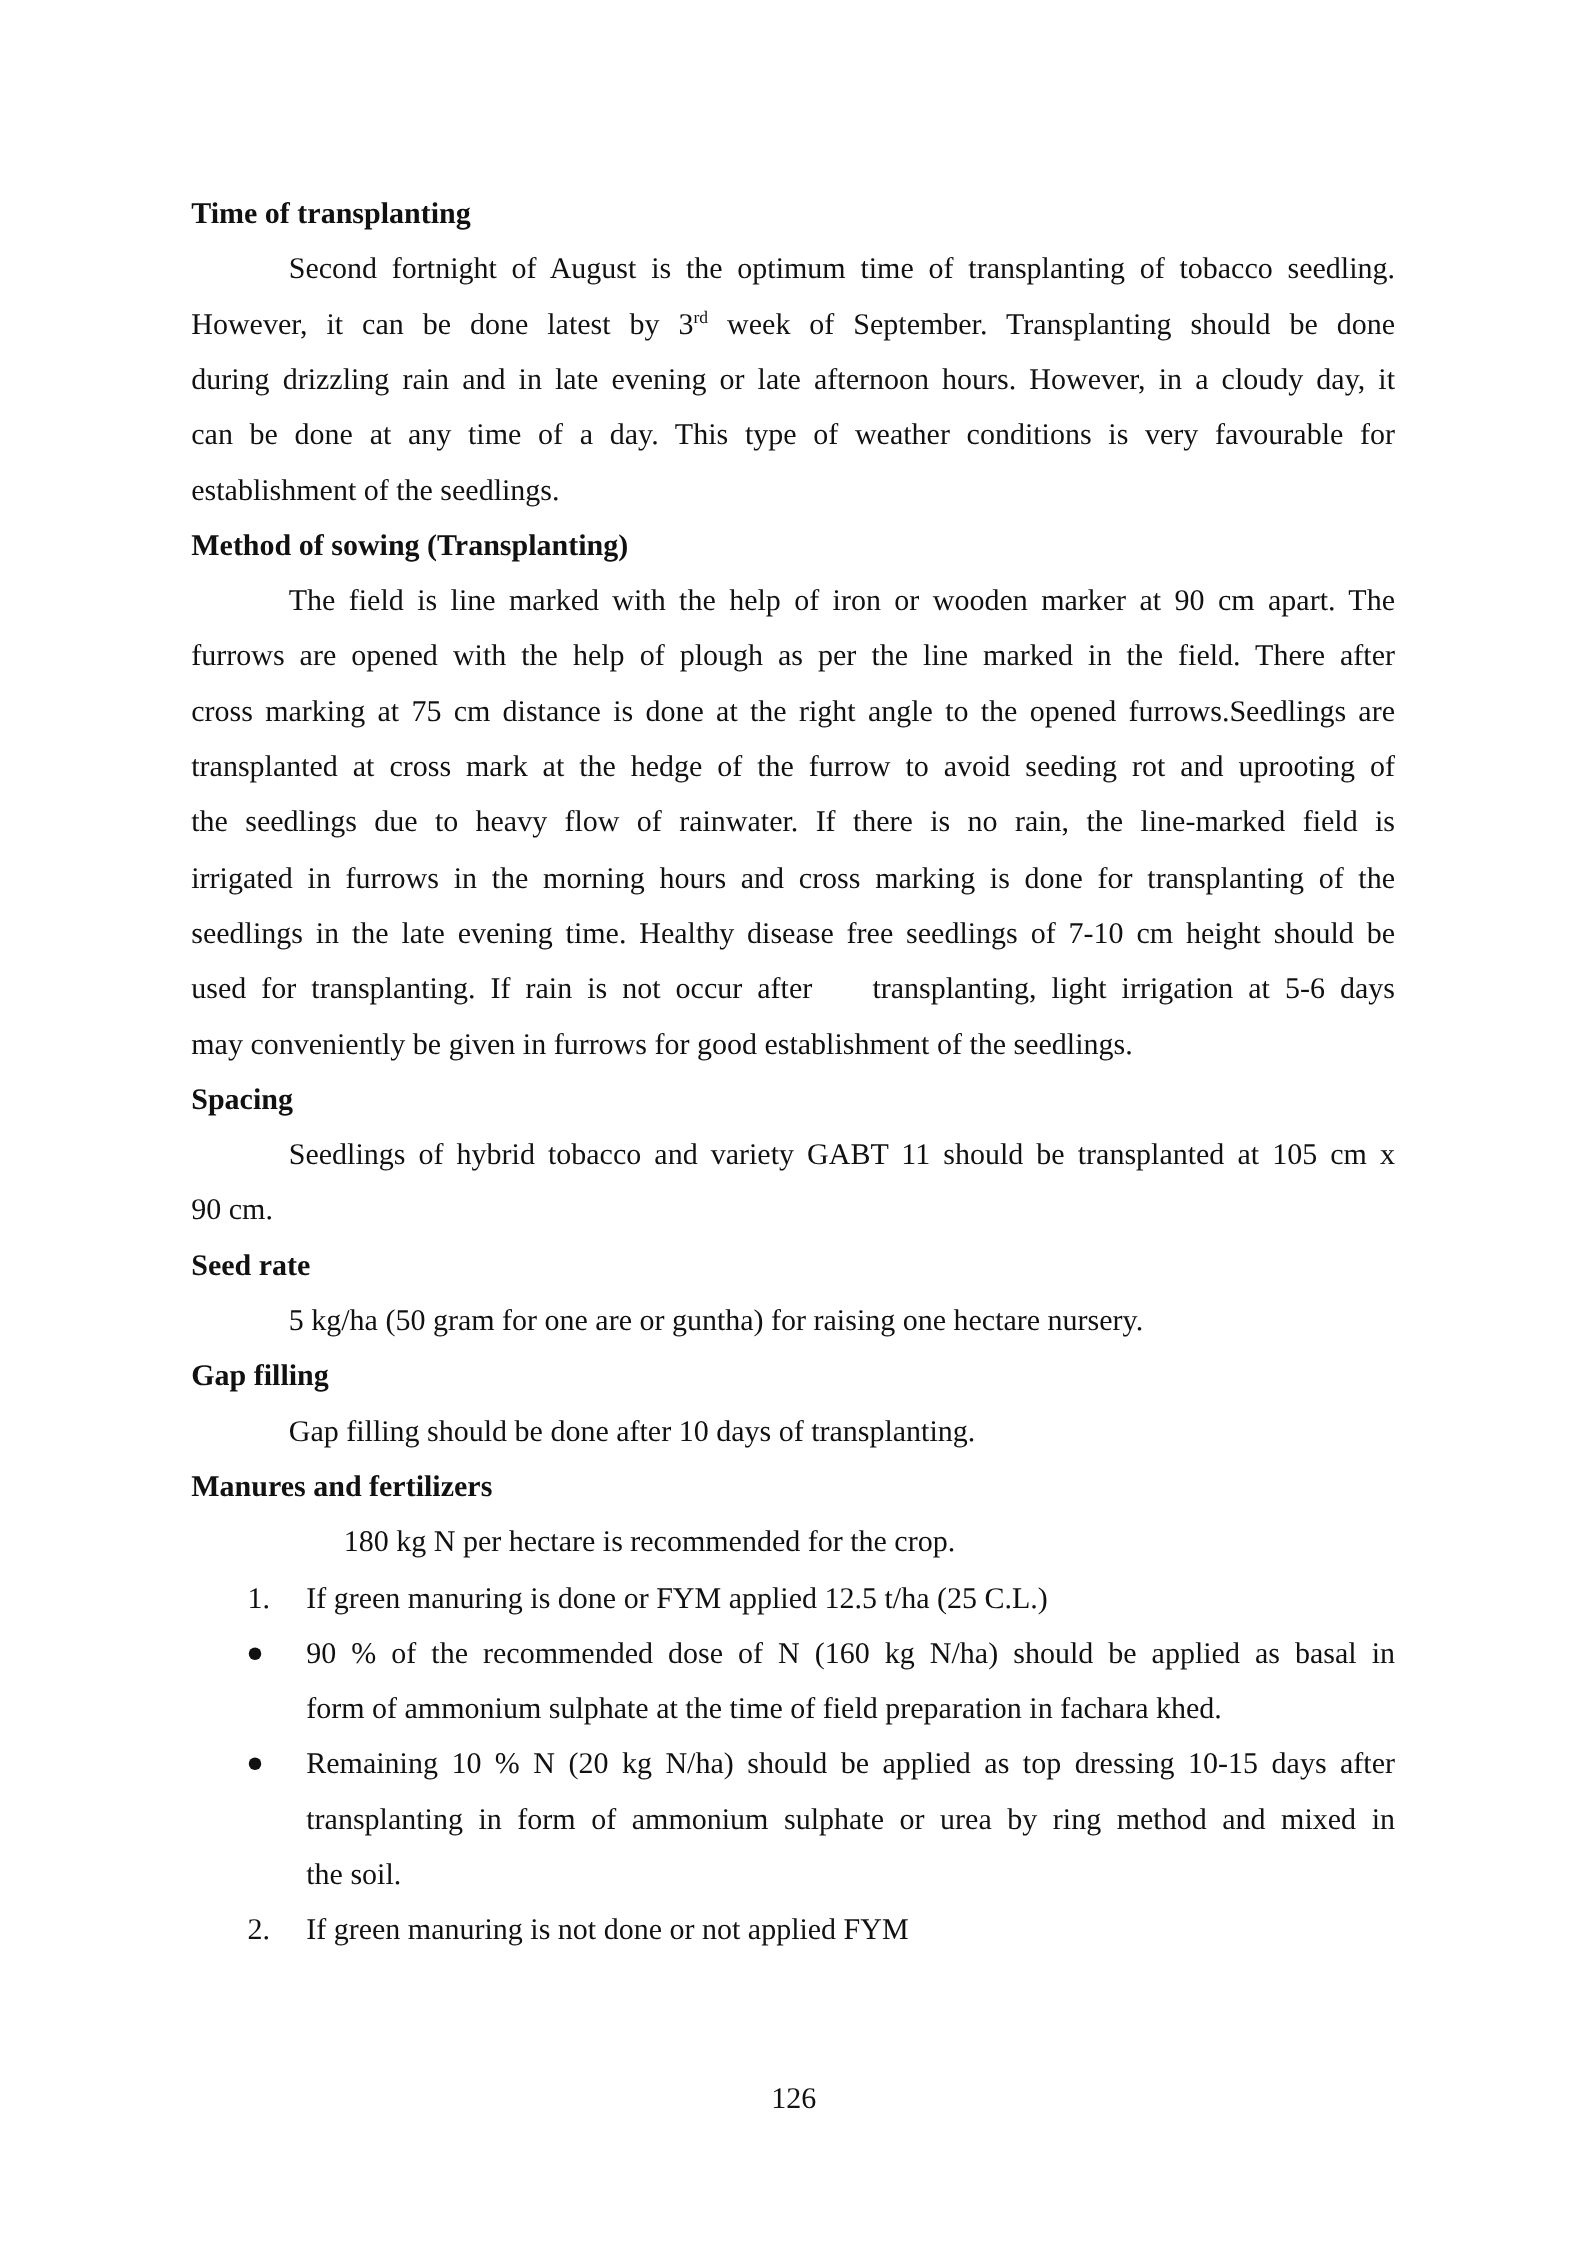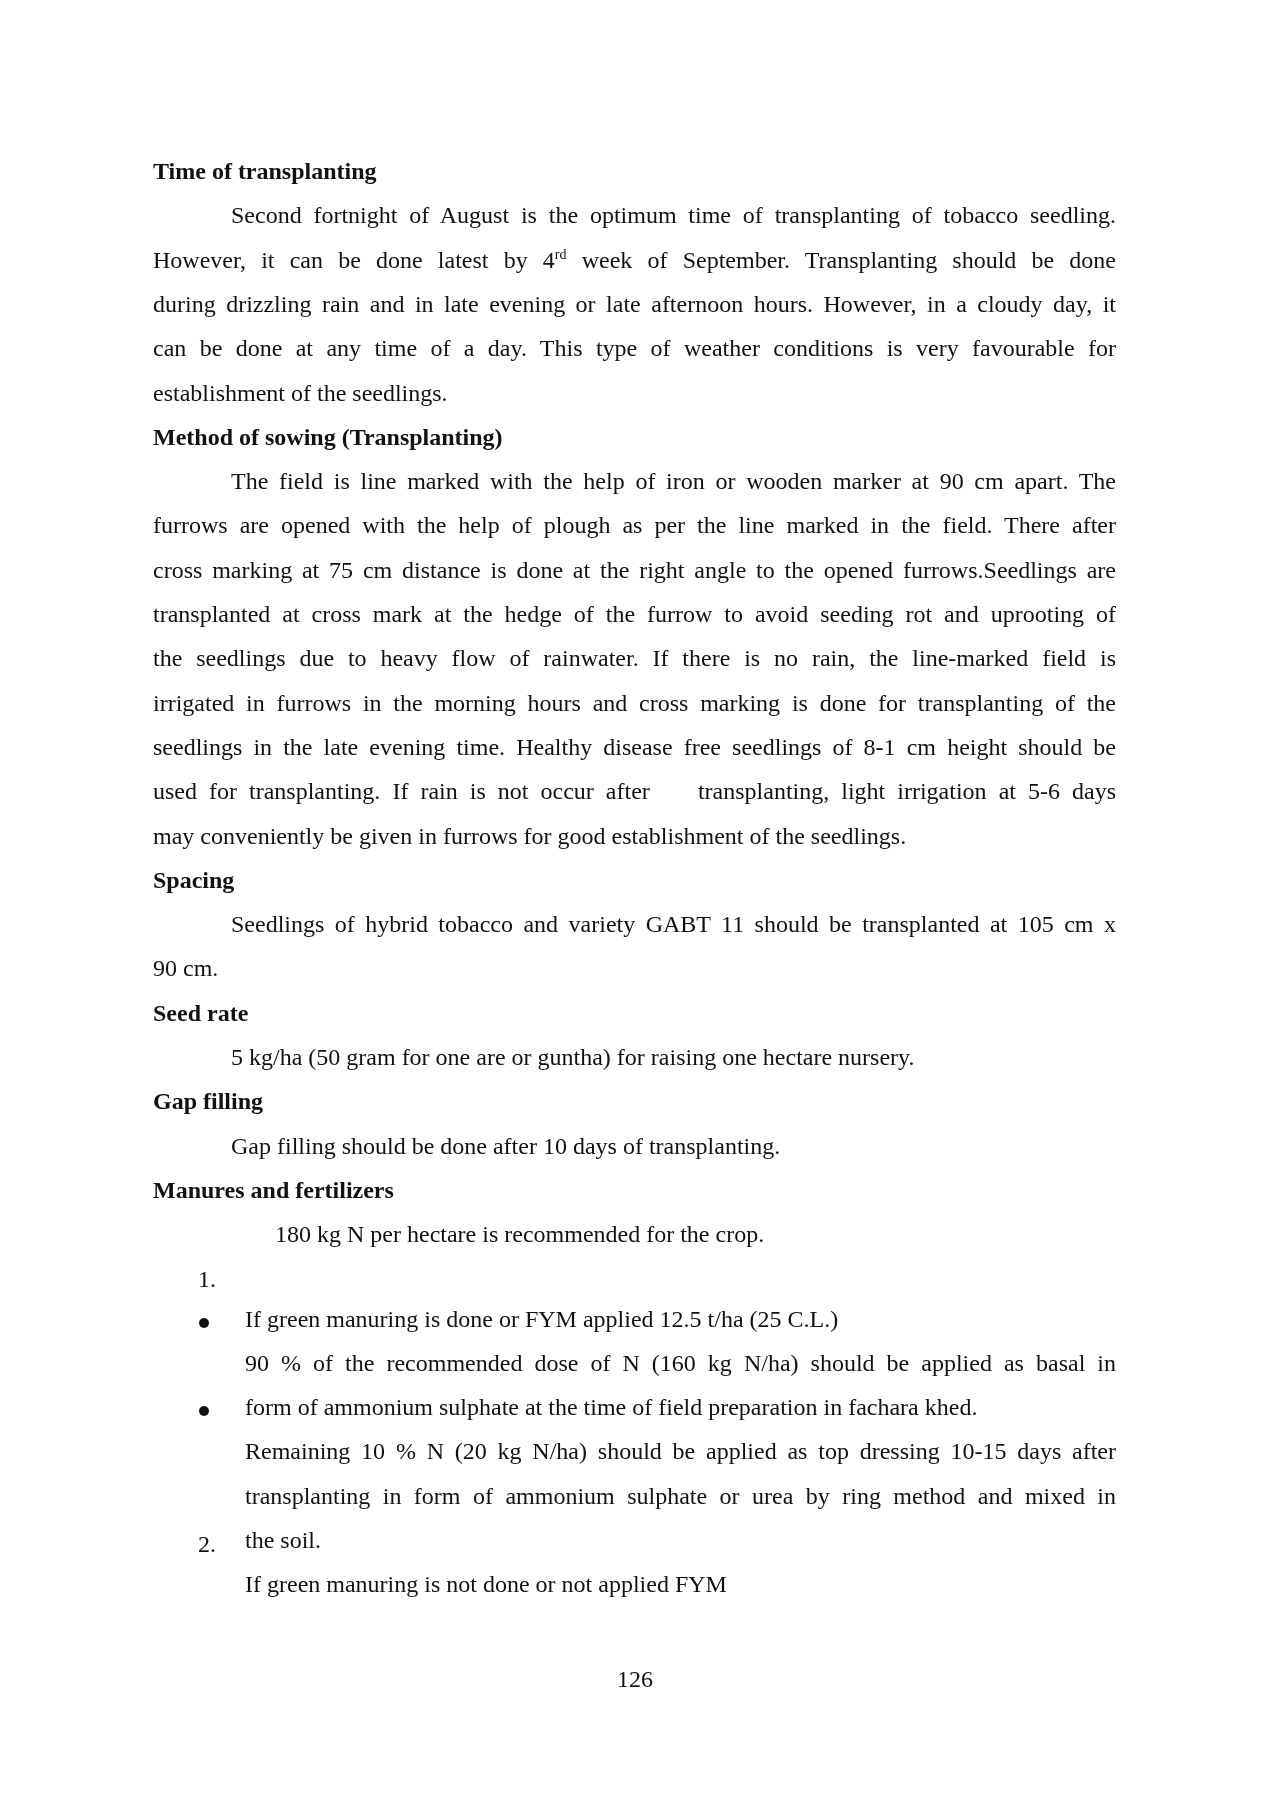"However, it can be done" span { text: 4 -> 3 }
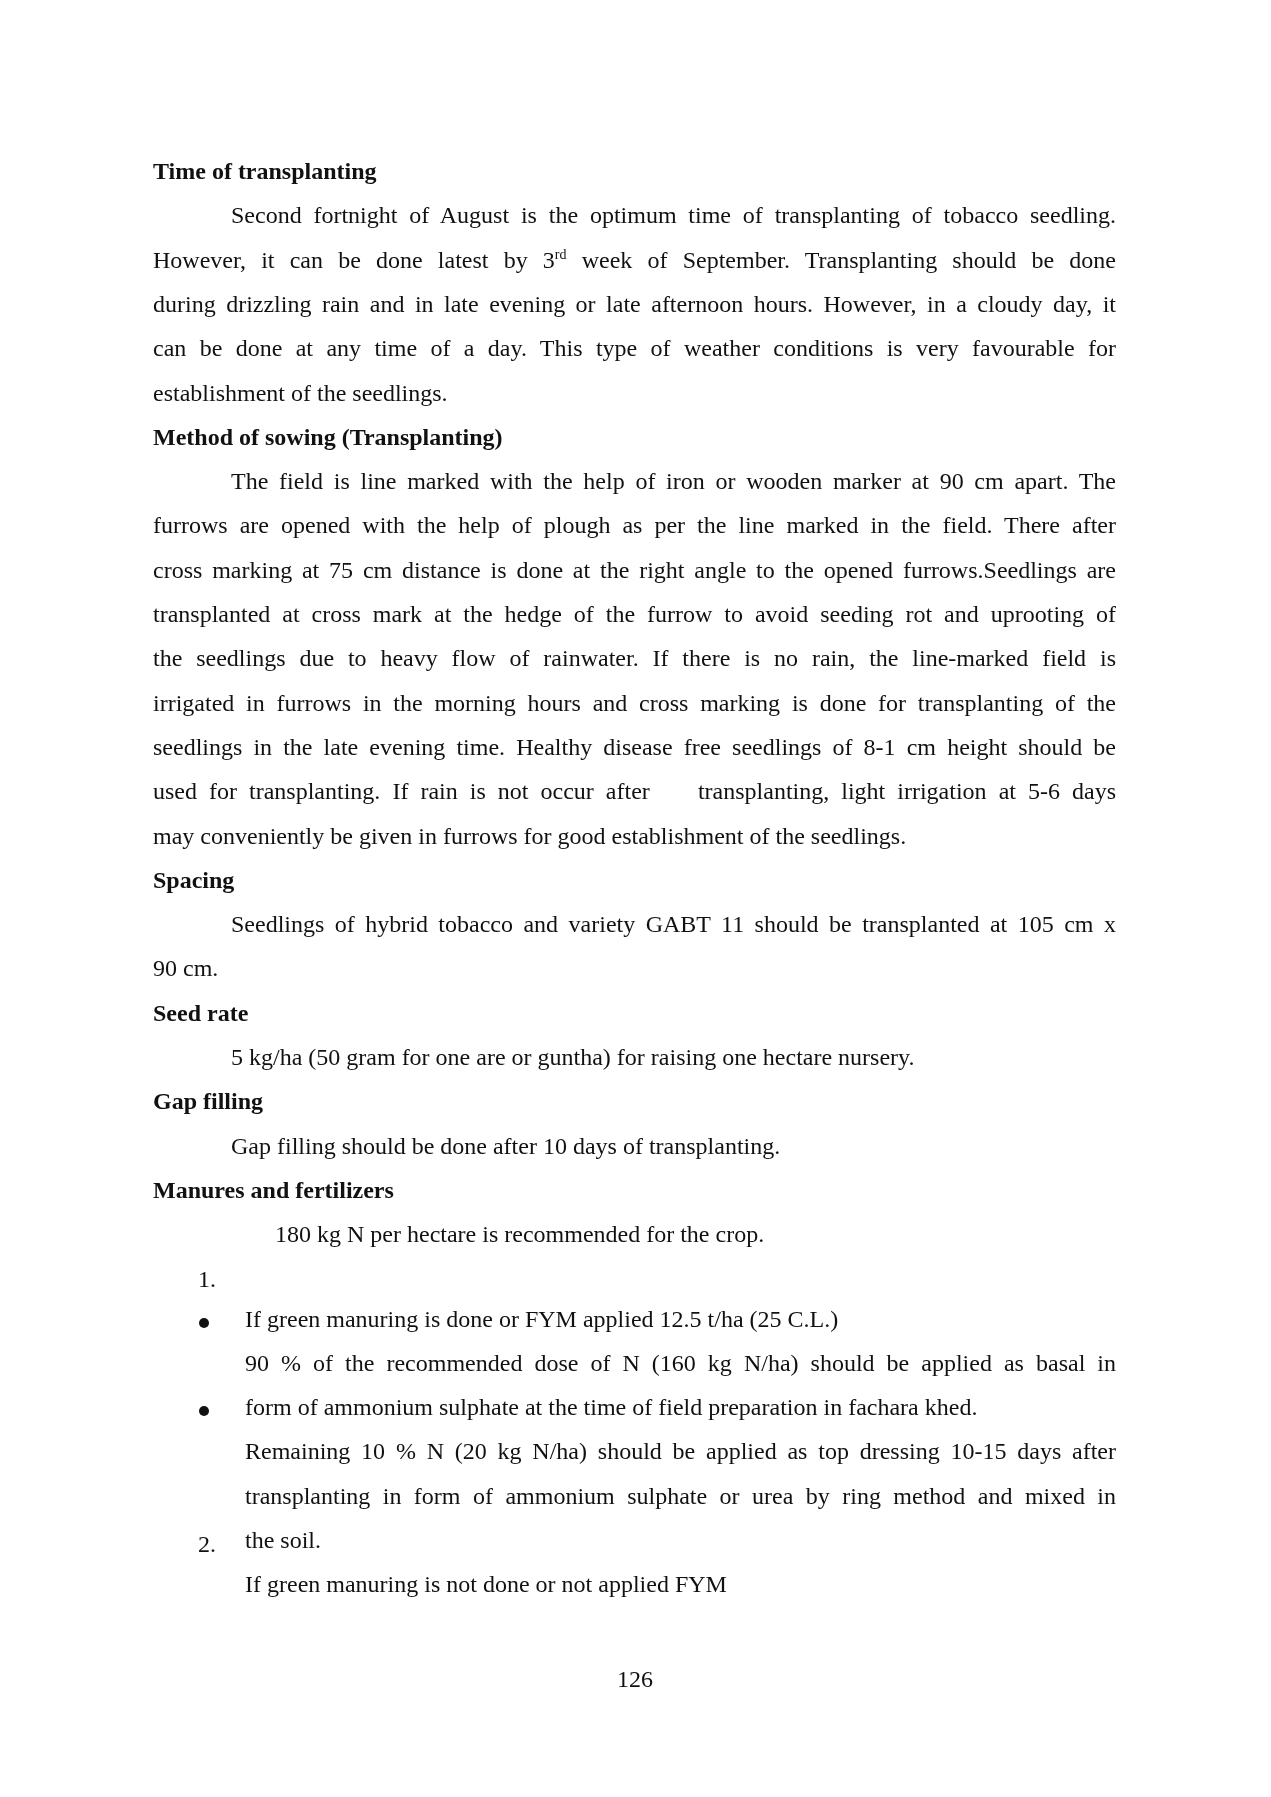"seedlings in the late evening" div.line { text: 8-1 -> 7-10 }
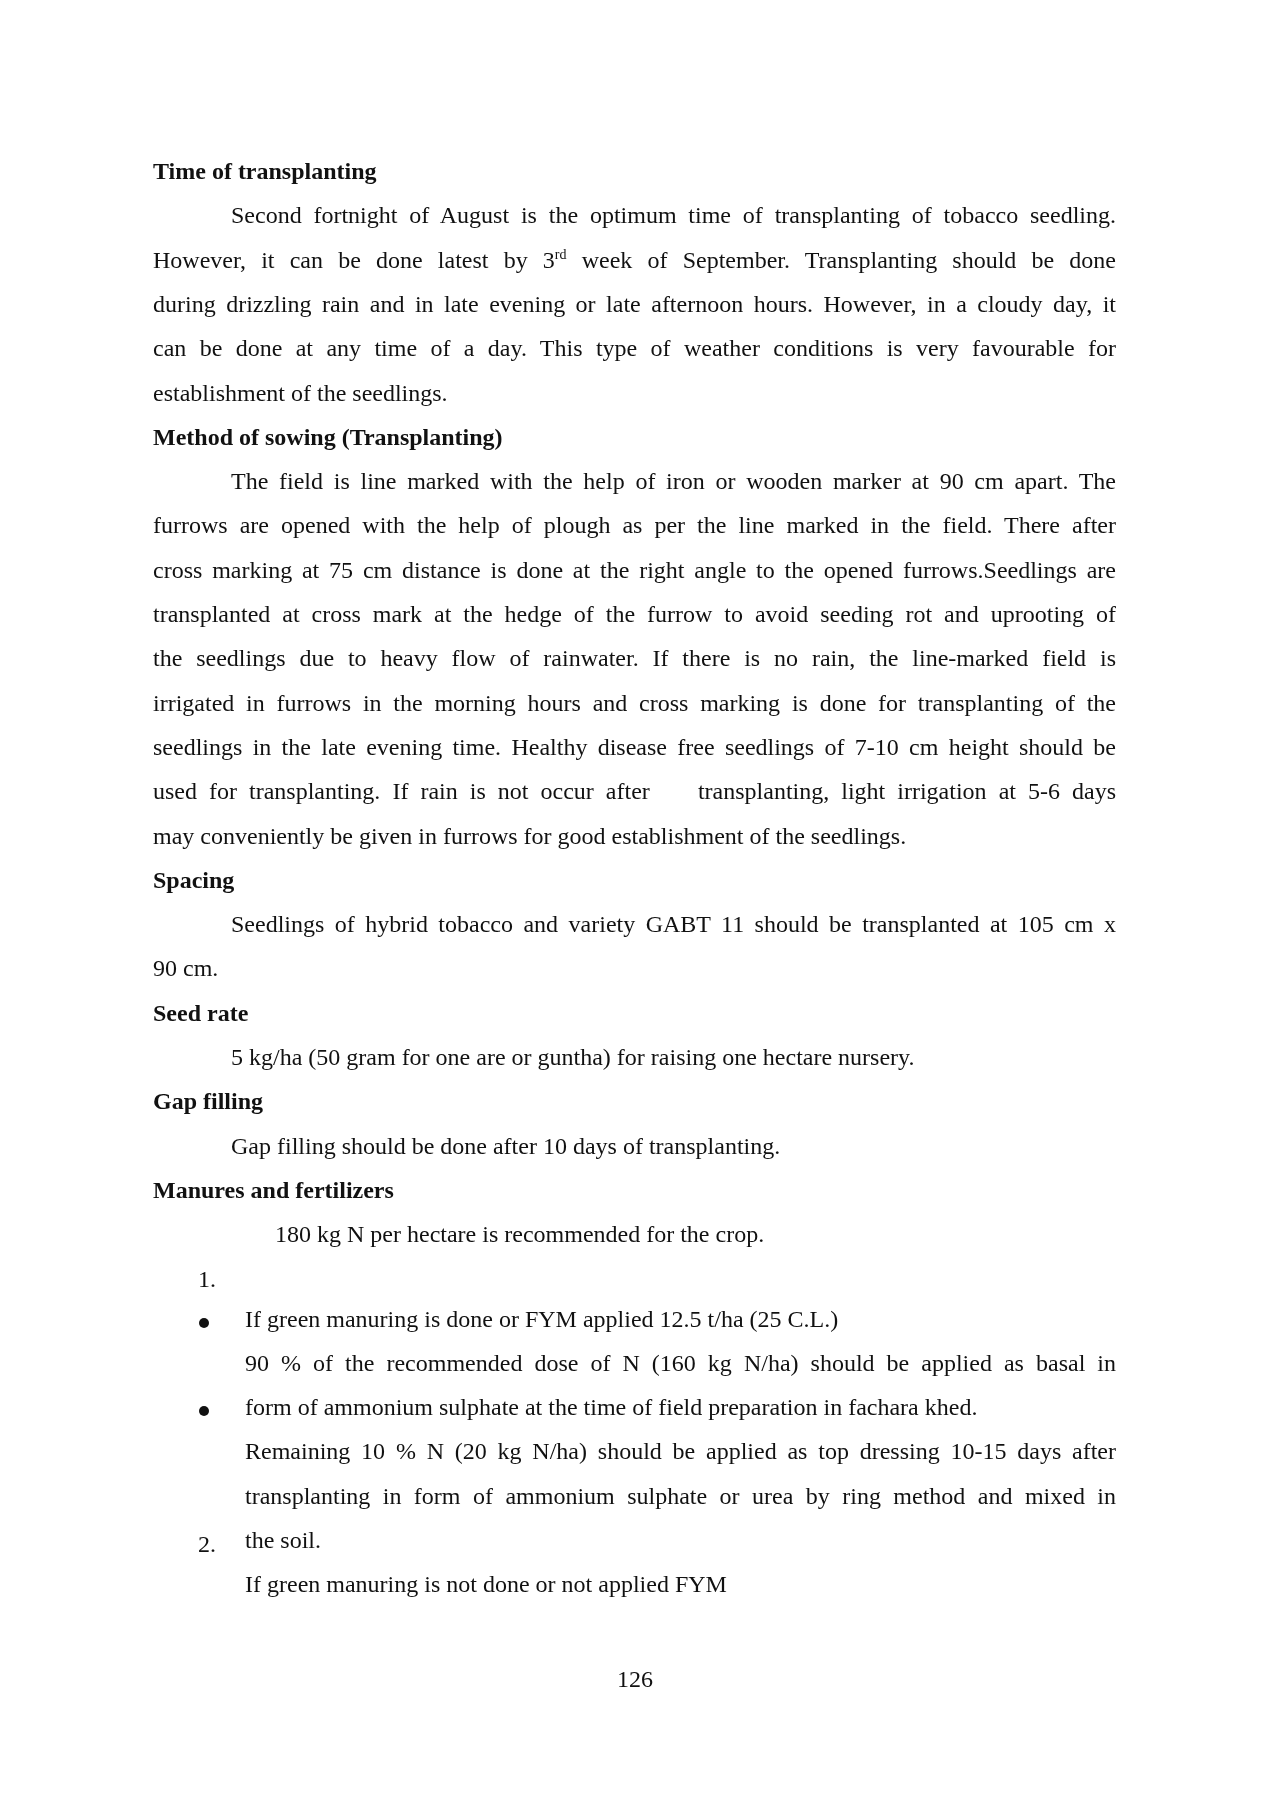"If green manuring is done" .line.list-text { margin-top: 40px -> none }
